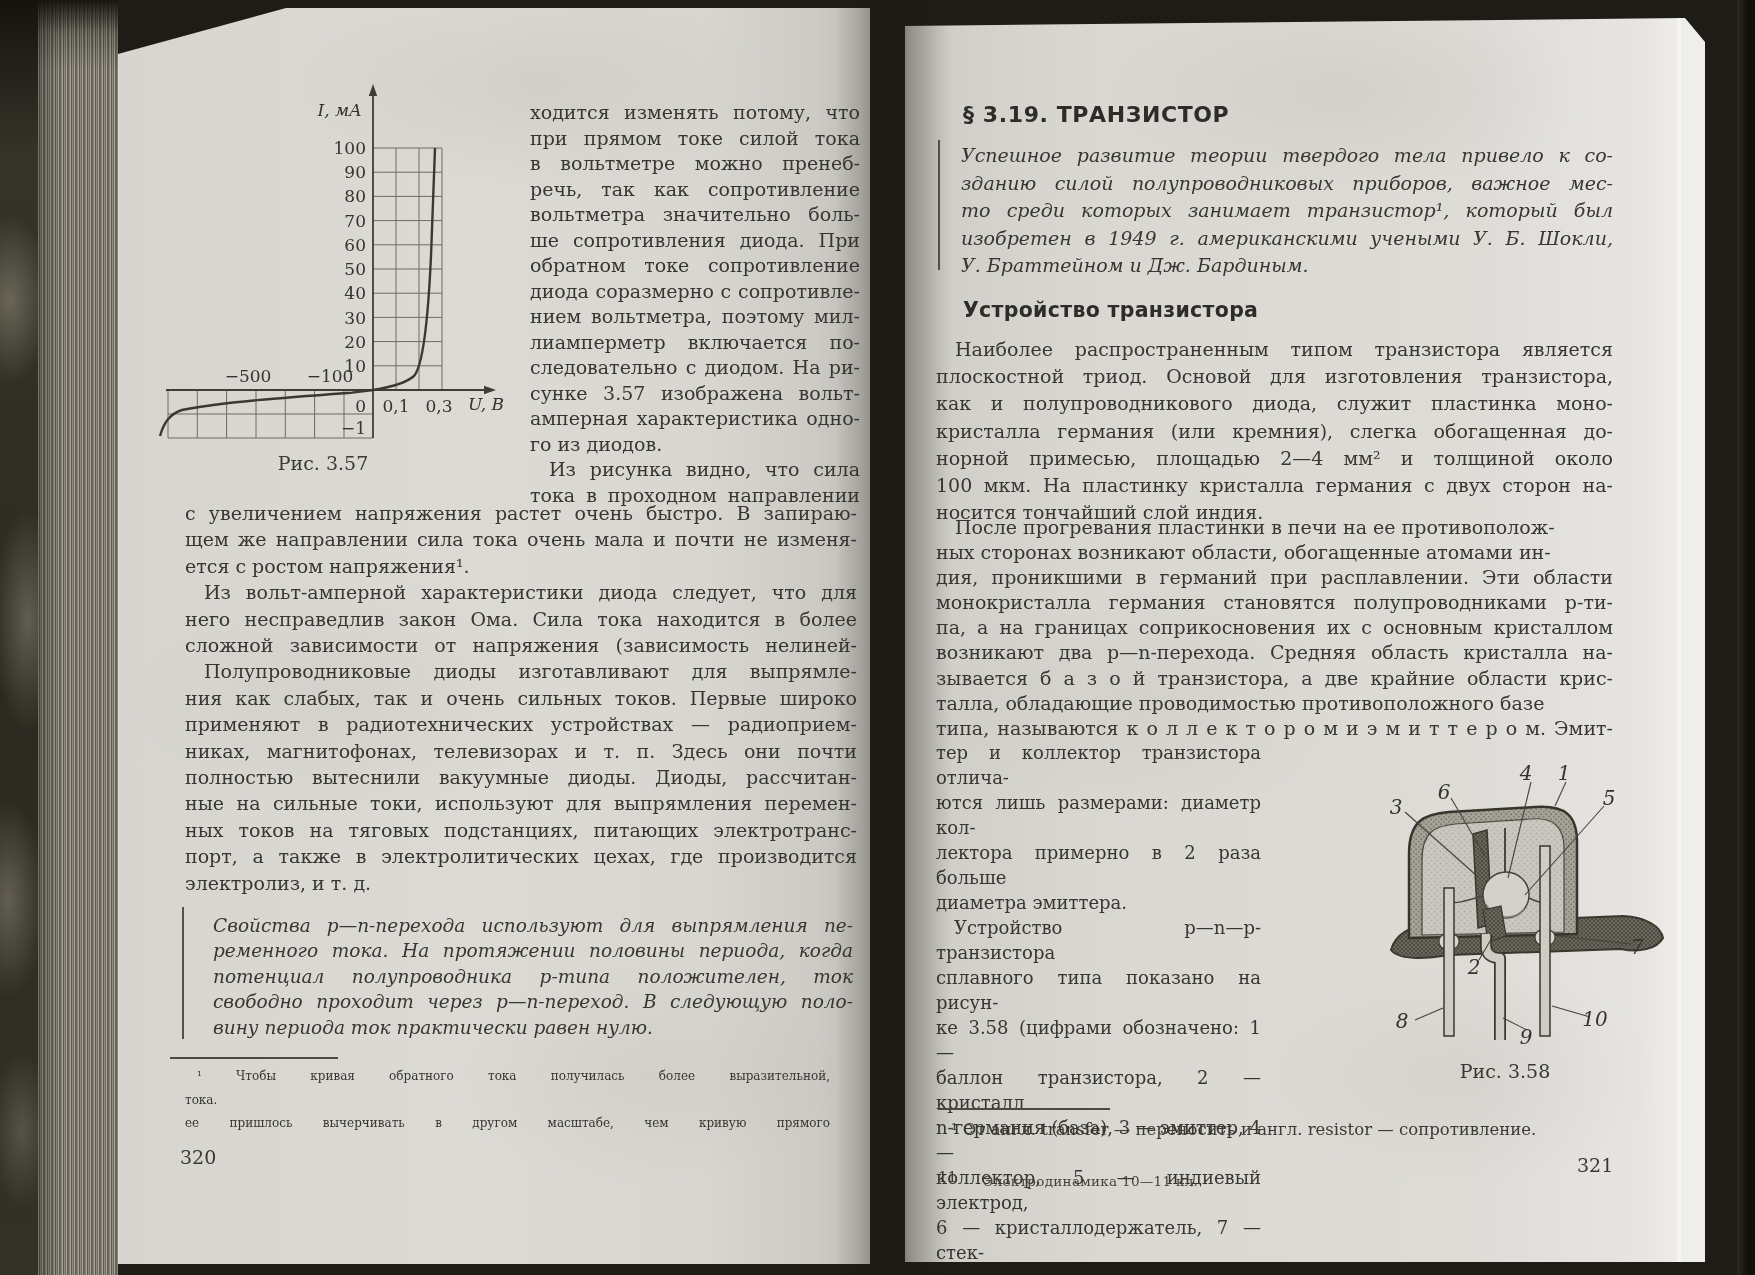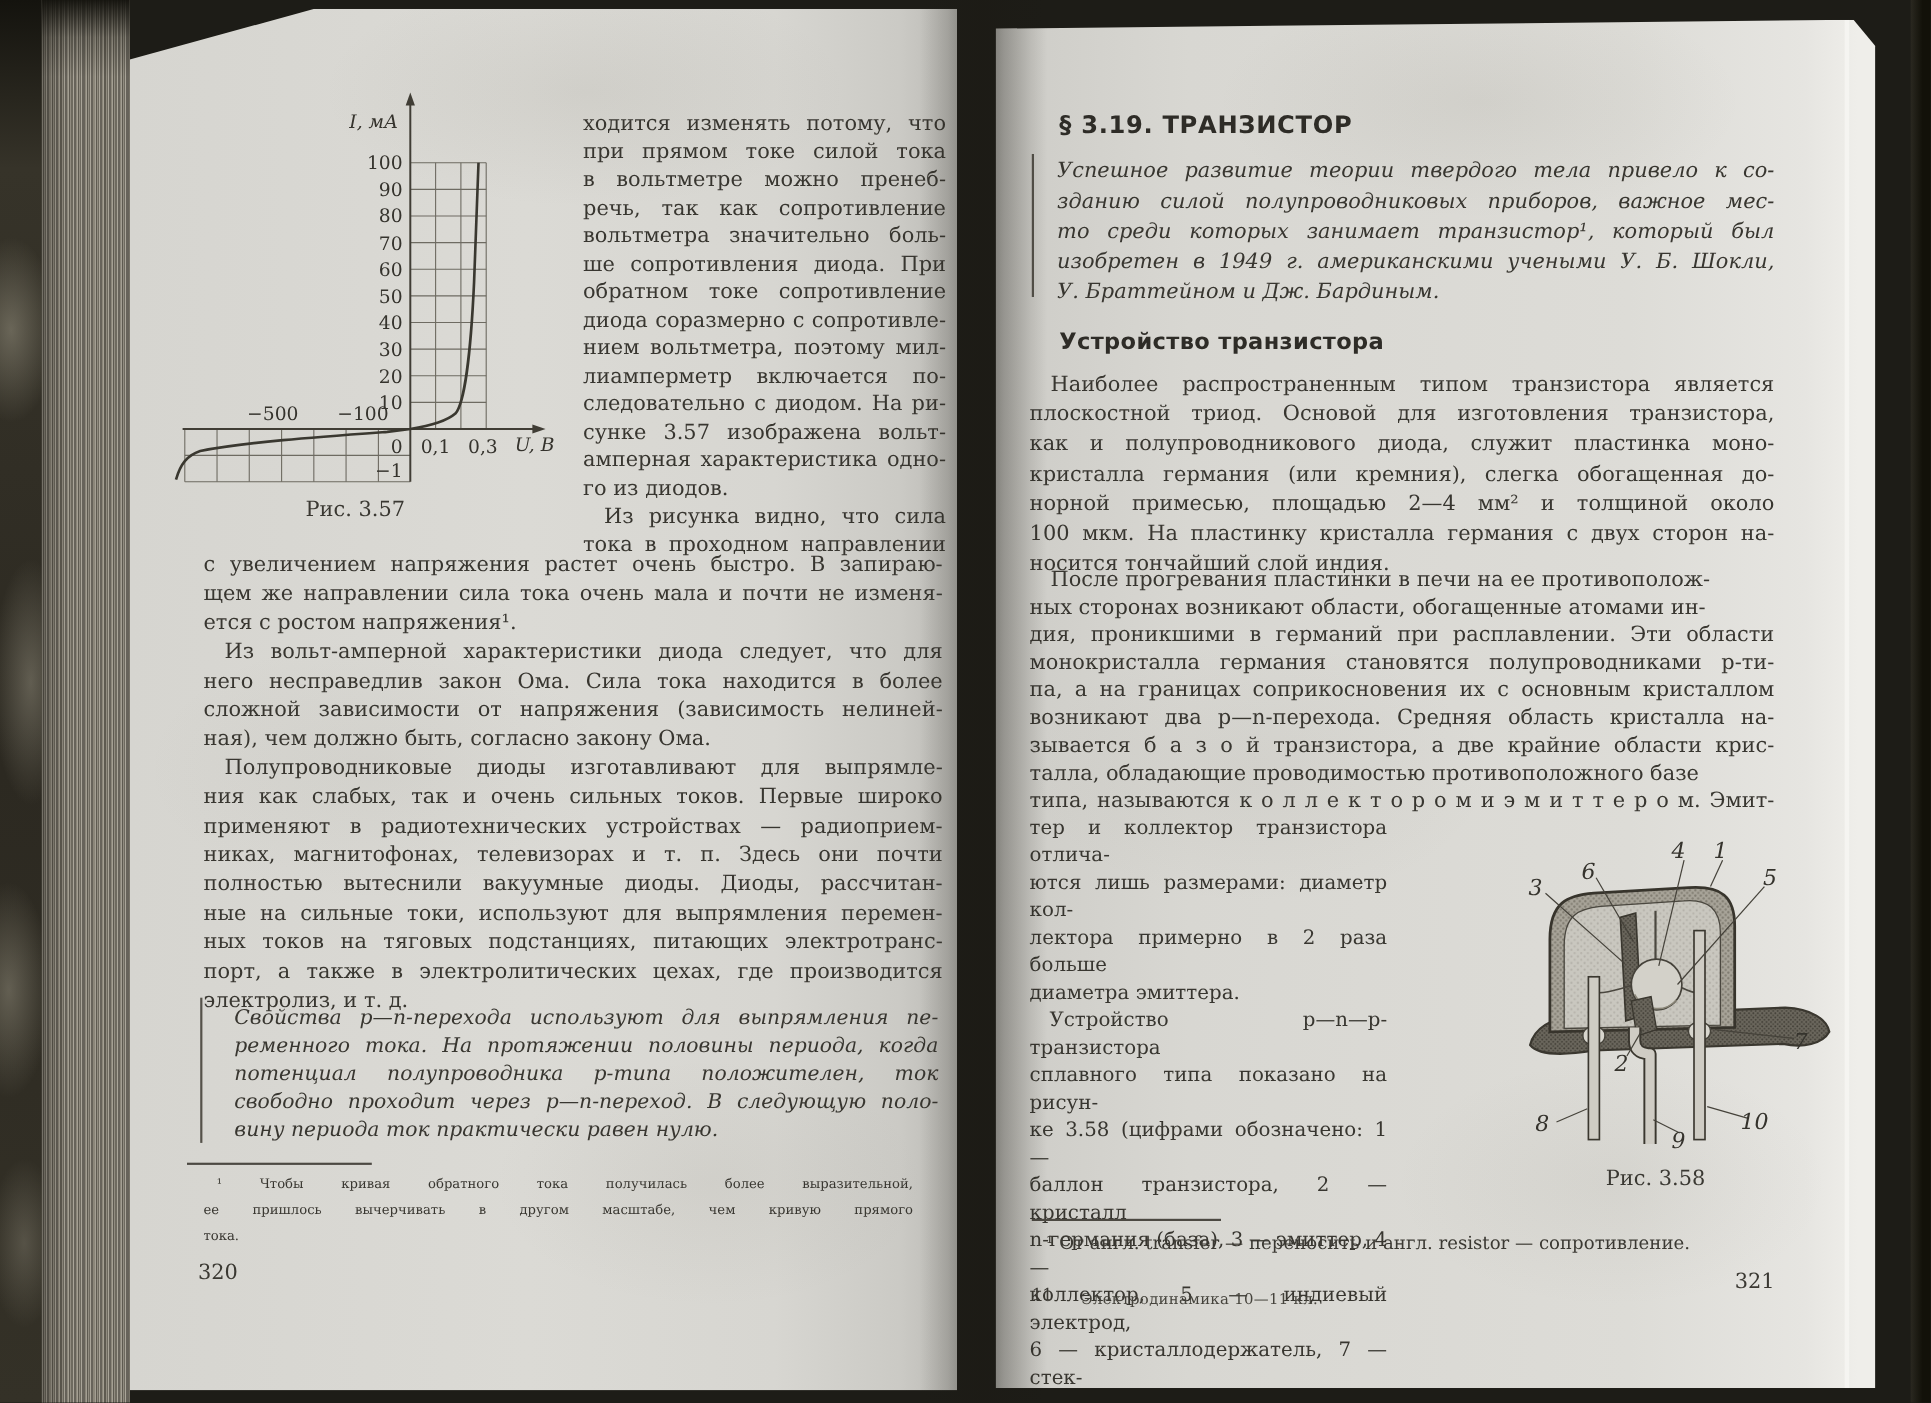"ная), чем должно быть, согласно" div.tl { html: <div>ная), чем должно быть, согласно закону Ома.</div> -> none }
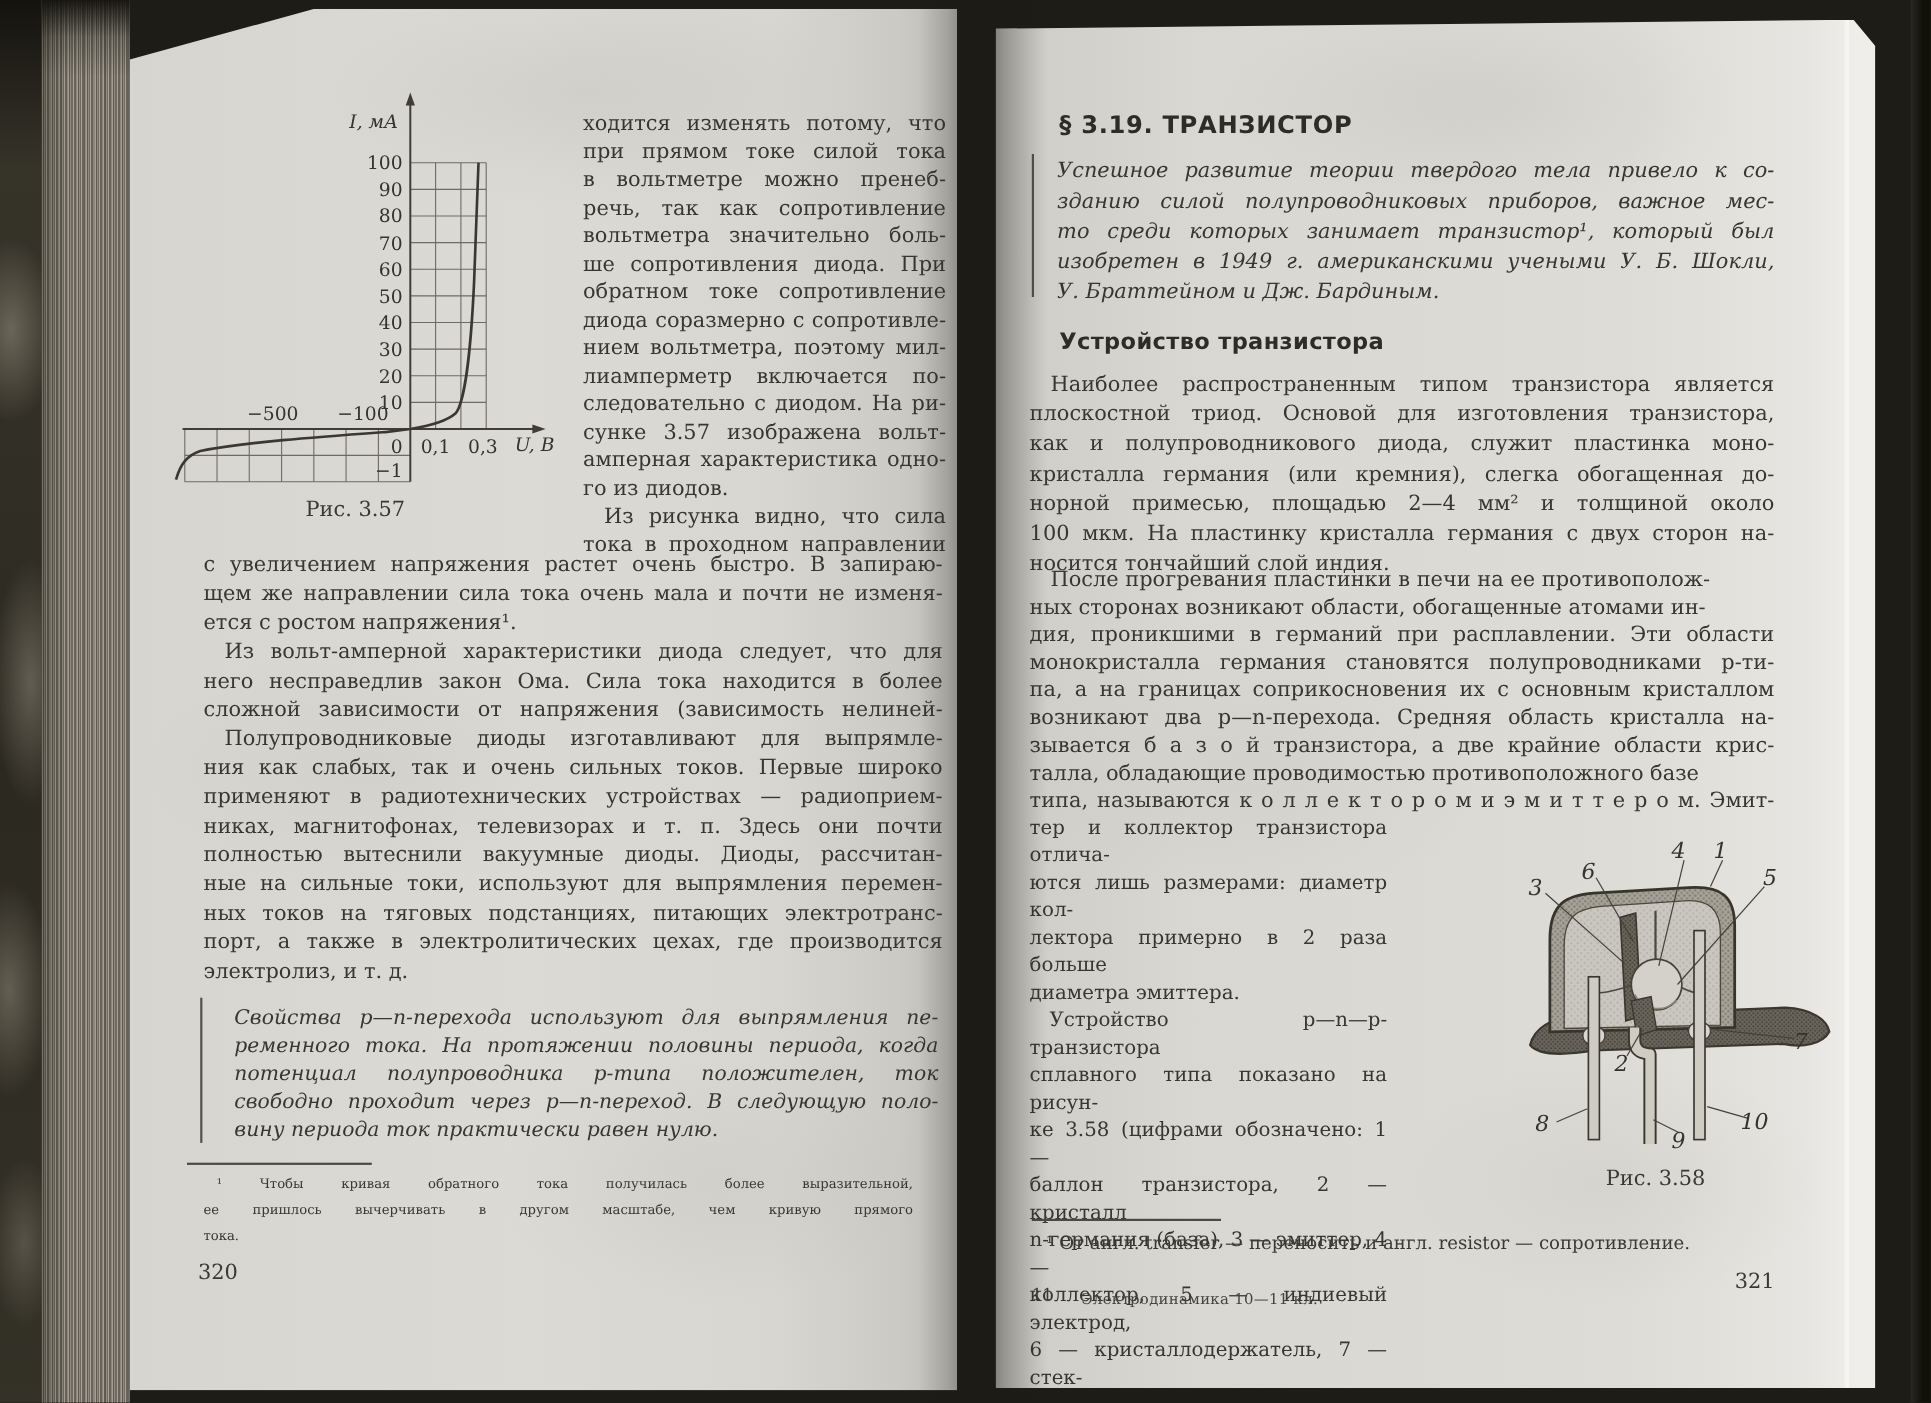"ее пришлось вычерчивать в другом" div.tl { order: before "тока." -> after "тока." }
